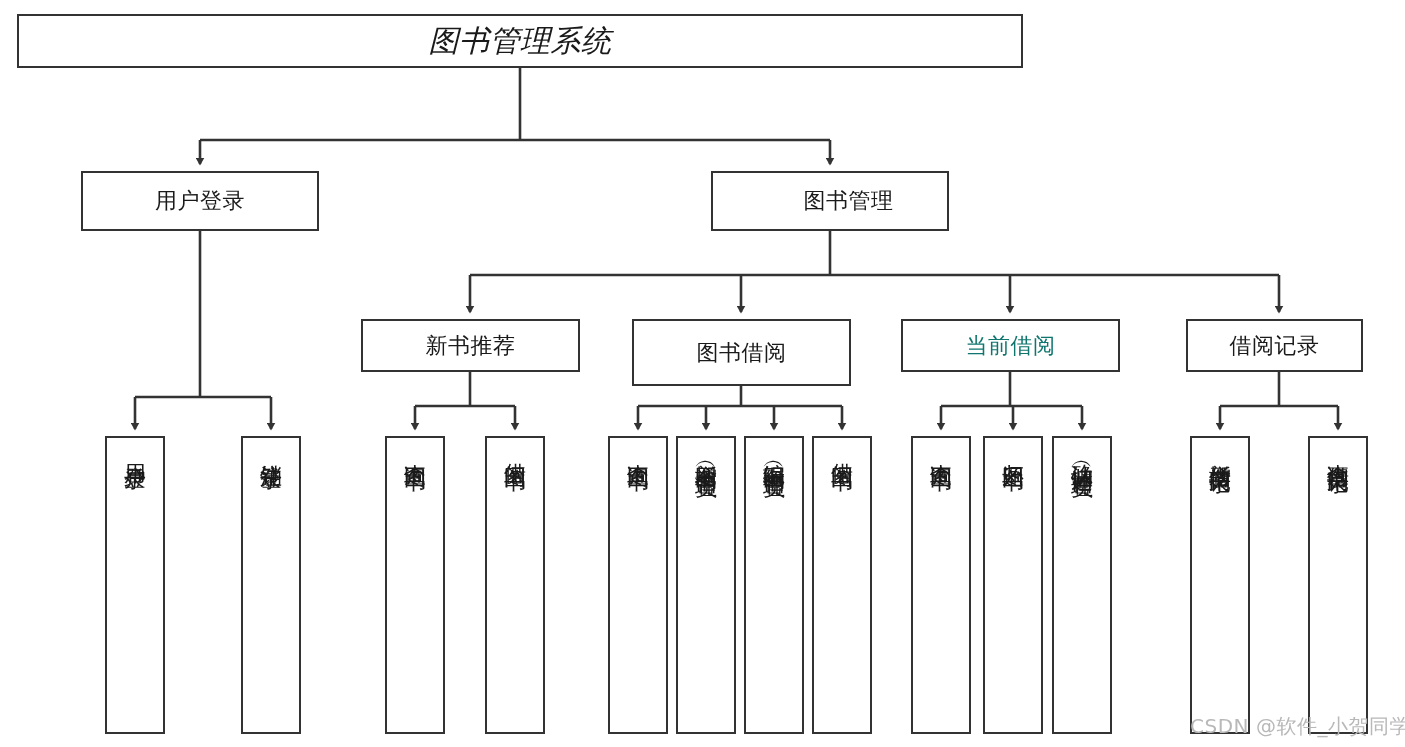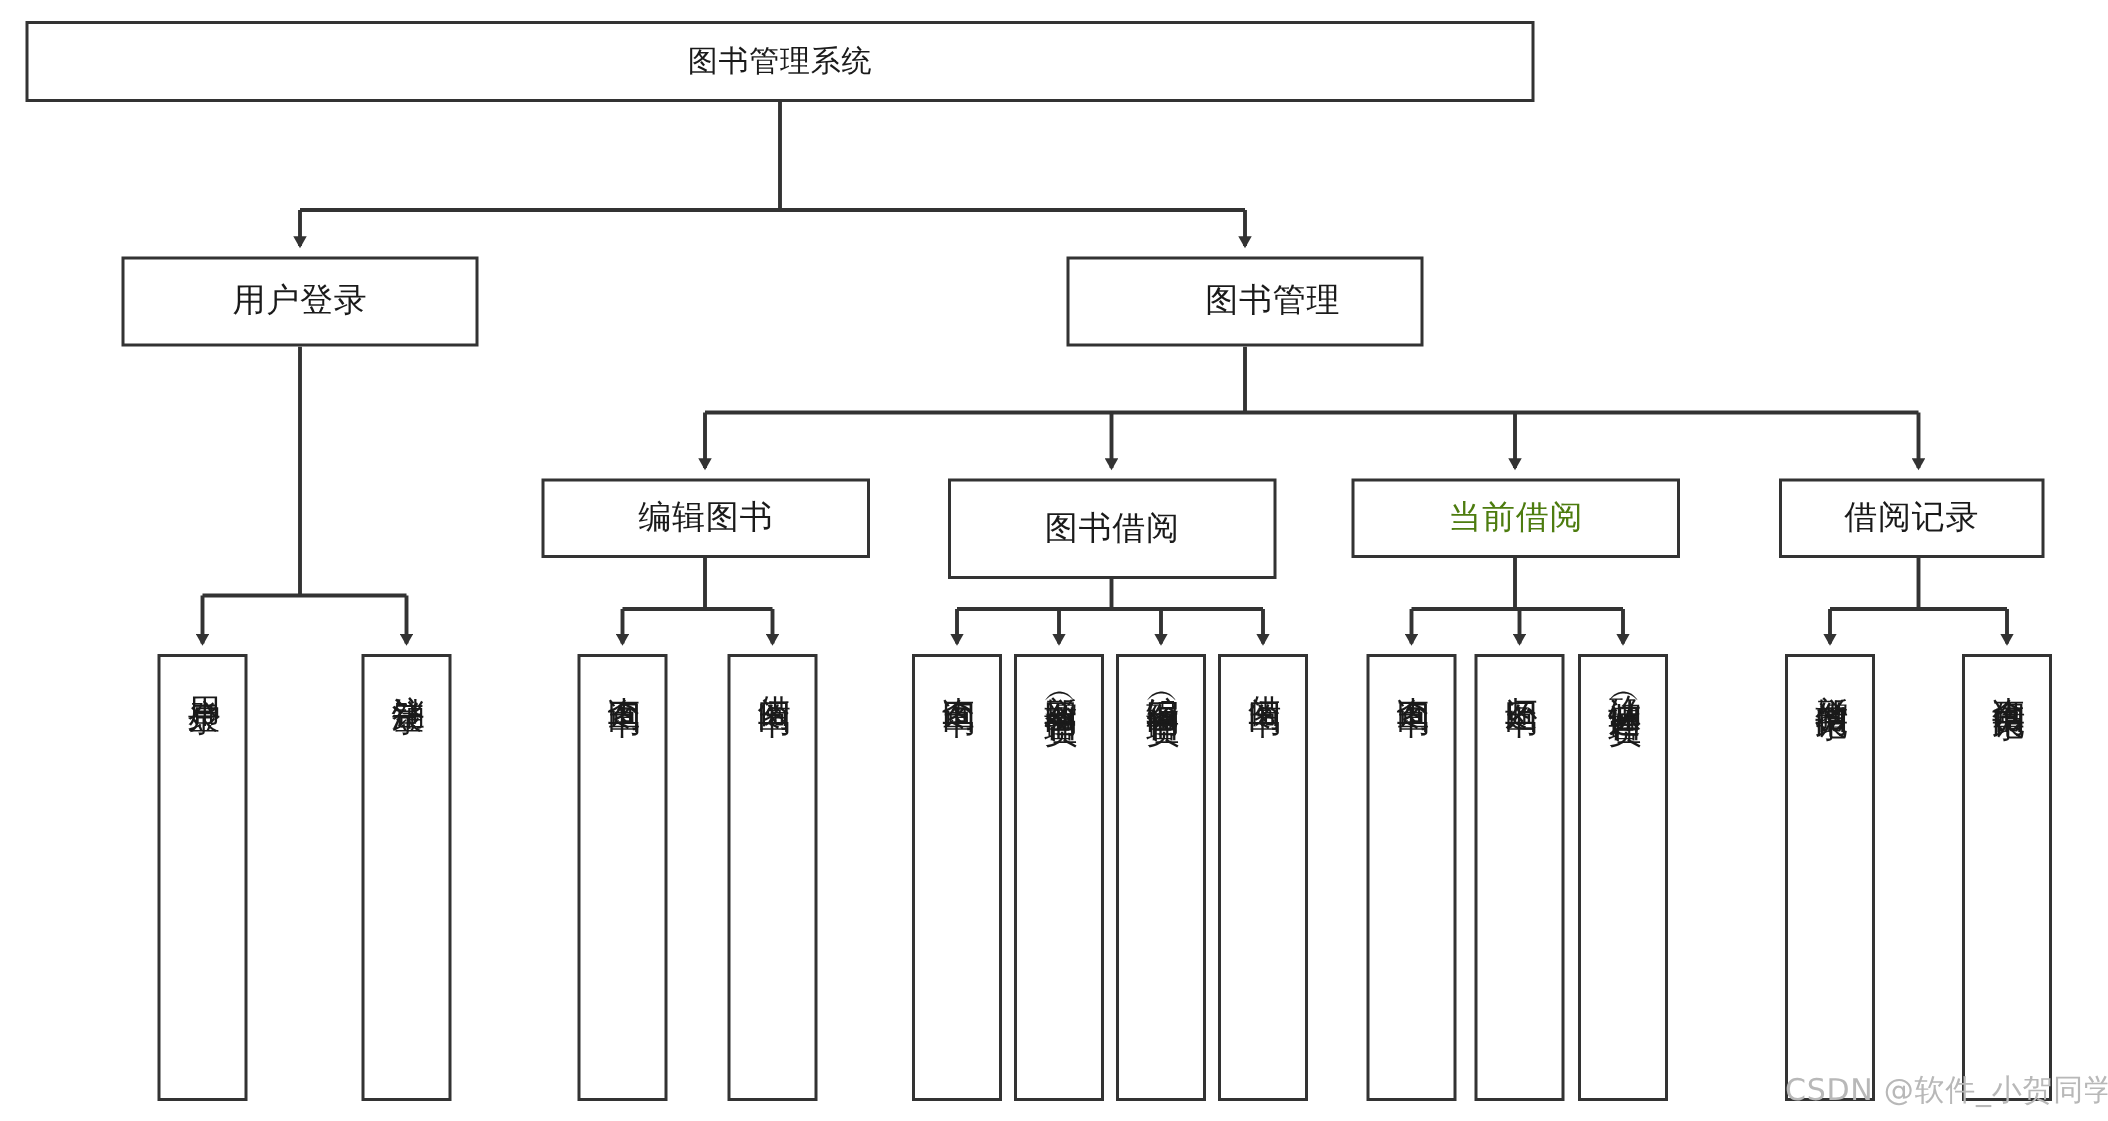"图书管理系统" .node.root .node-label { font-size: 20px -> 30px; font-style: none -> italic }
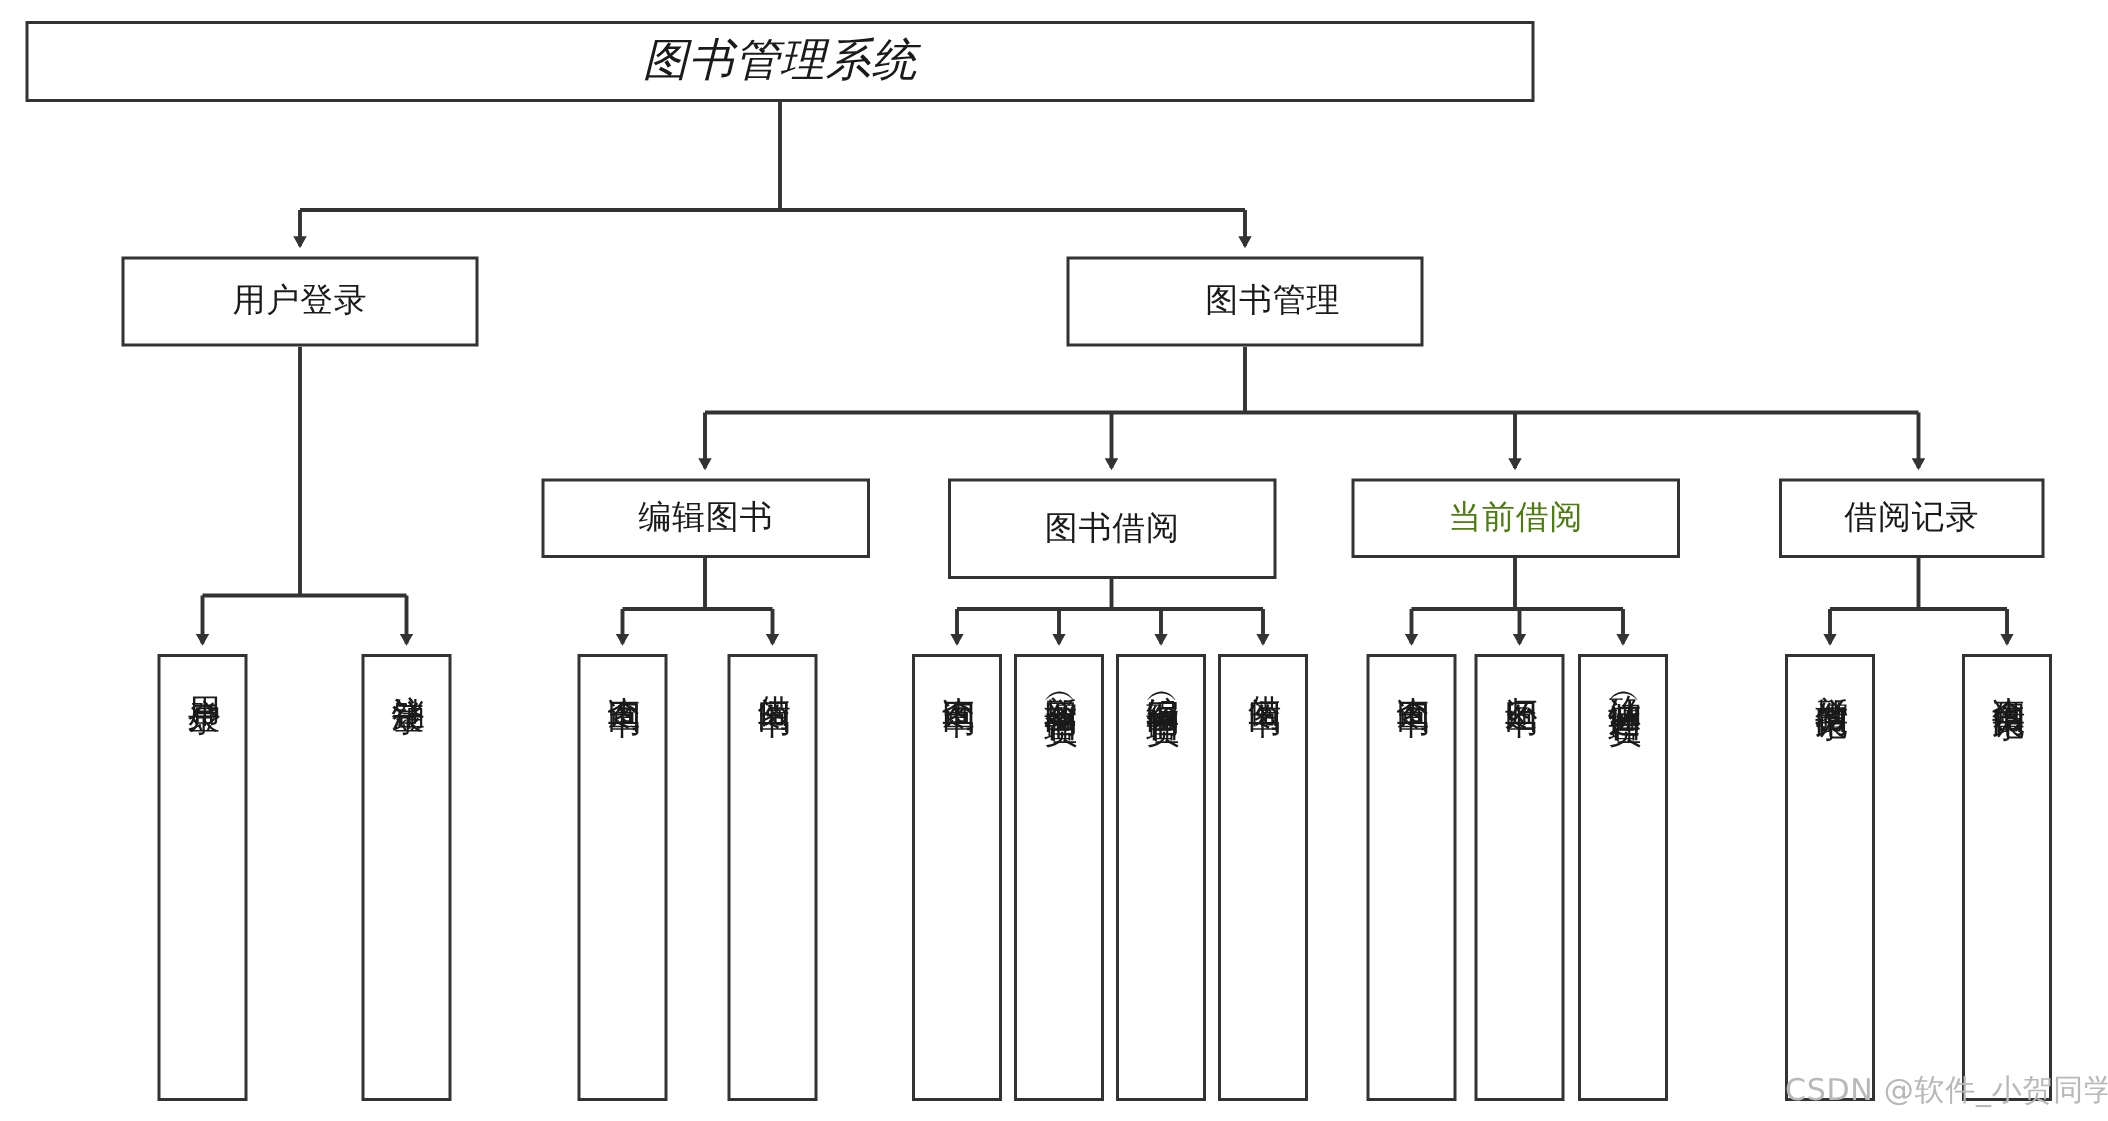"编辑图书" span.node-label { text: 编辑图书 -> 新书推荐 }
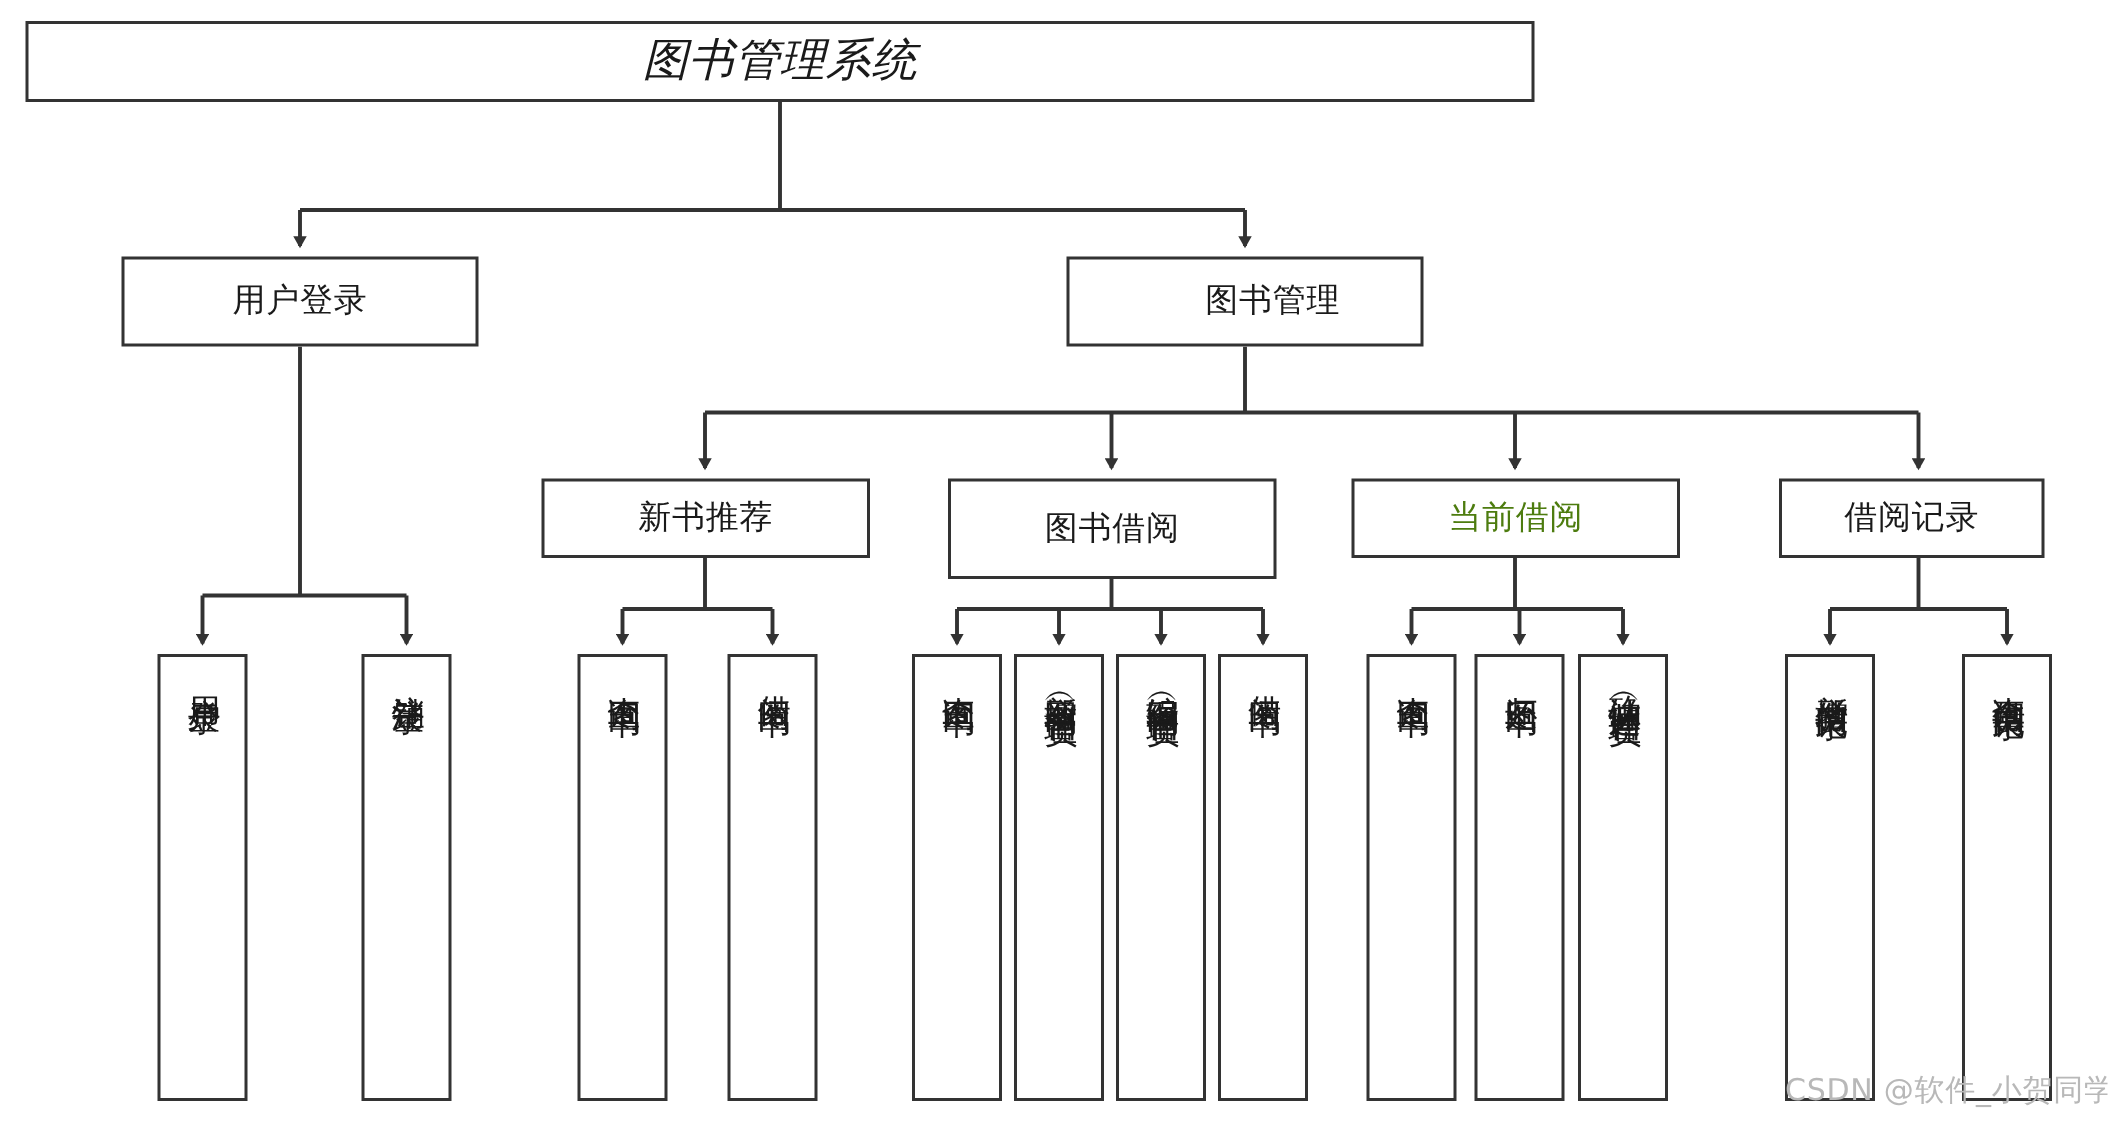"当前借阅" span.node-label { color: #4d7c0f -> #0f766e }
